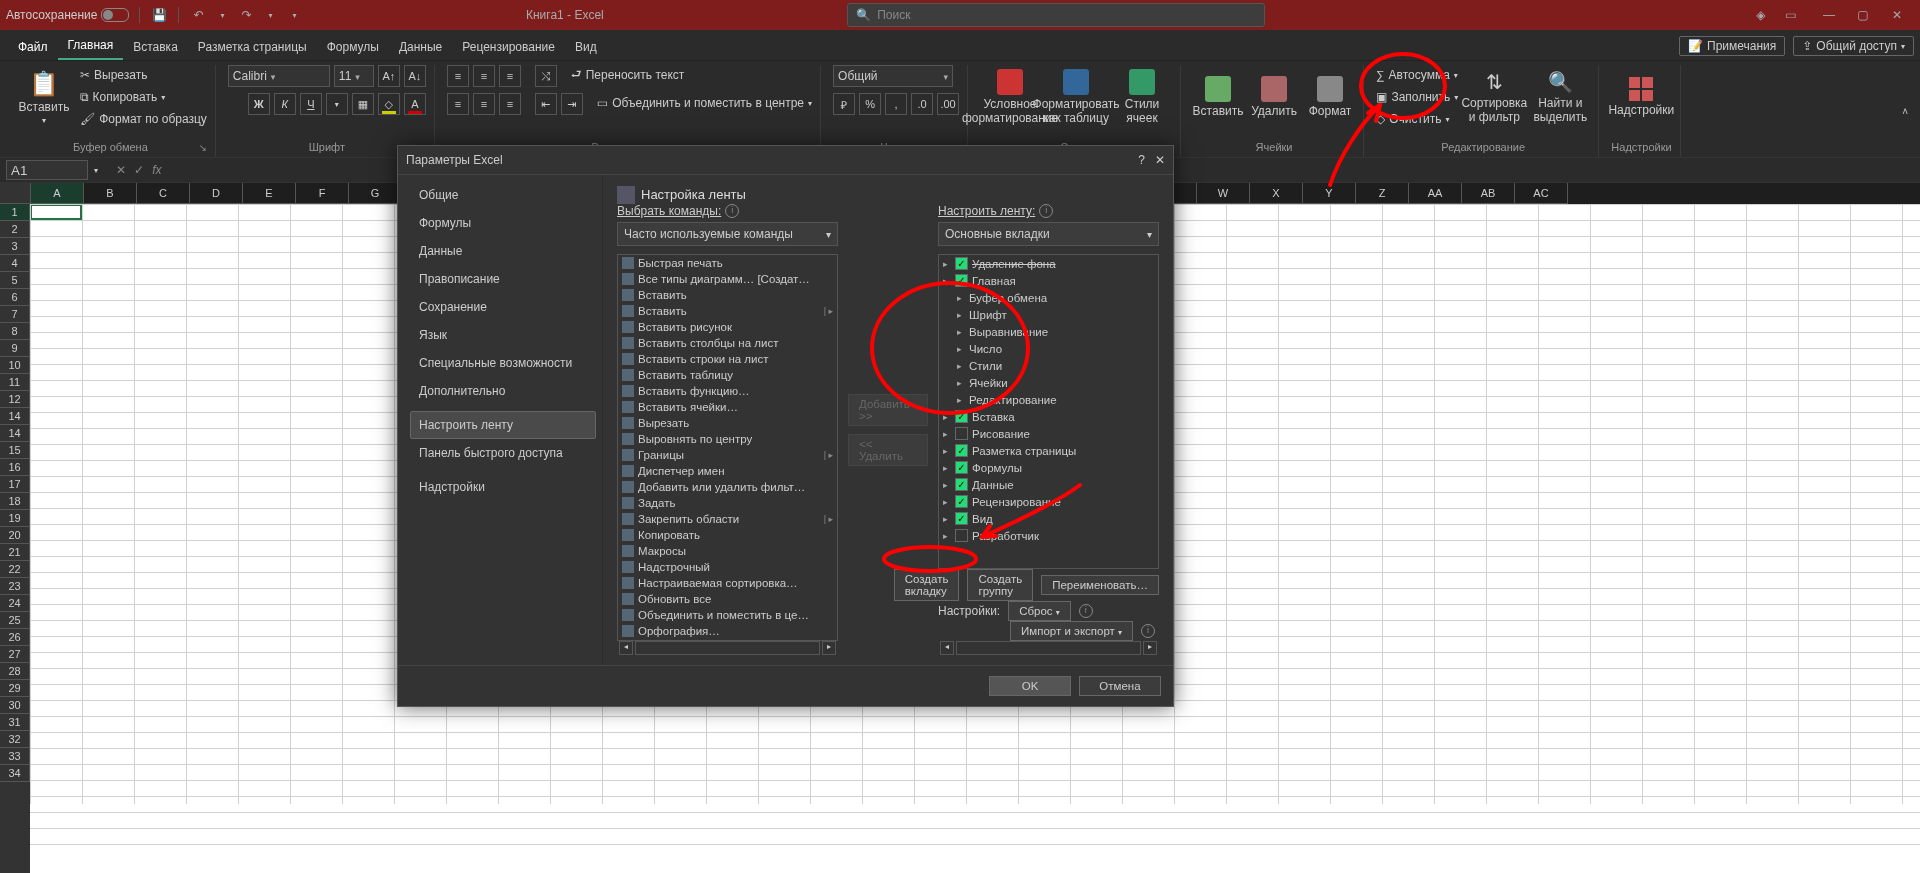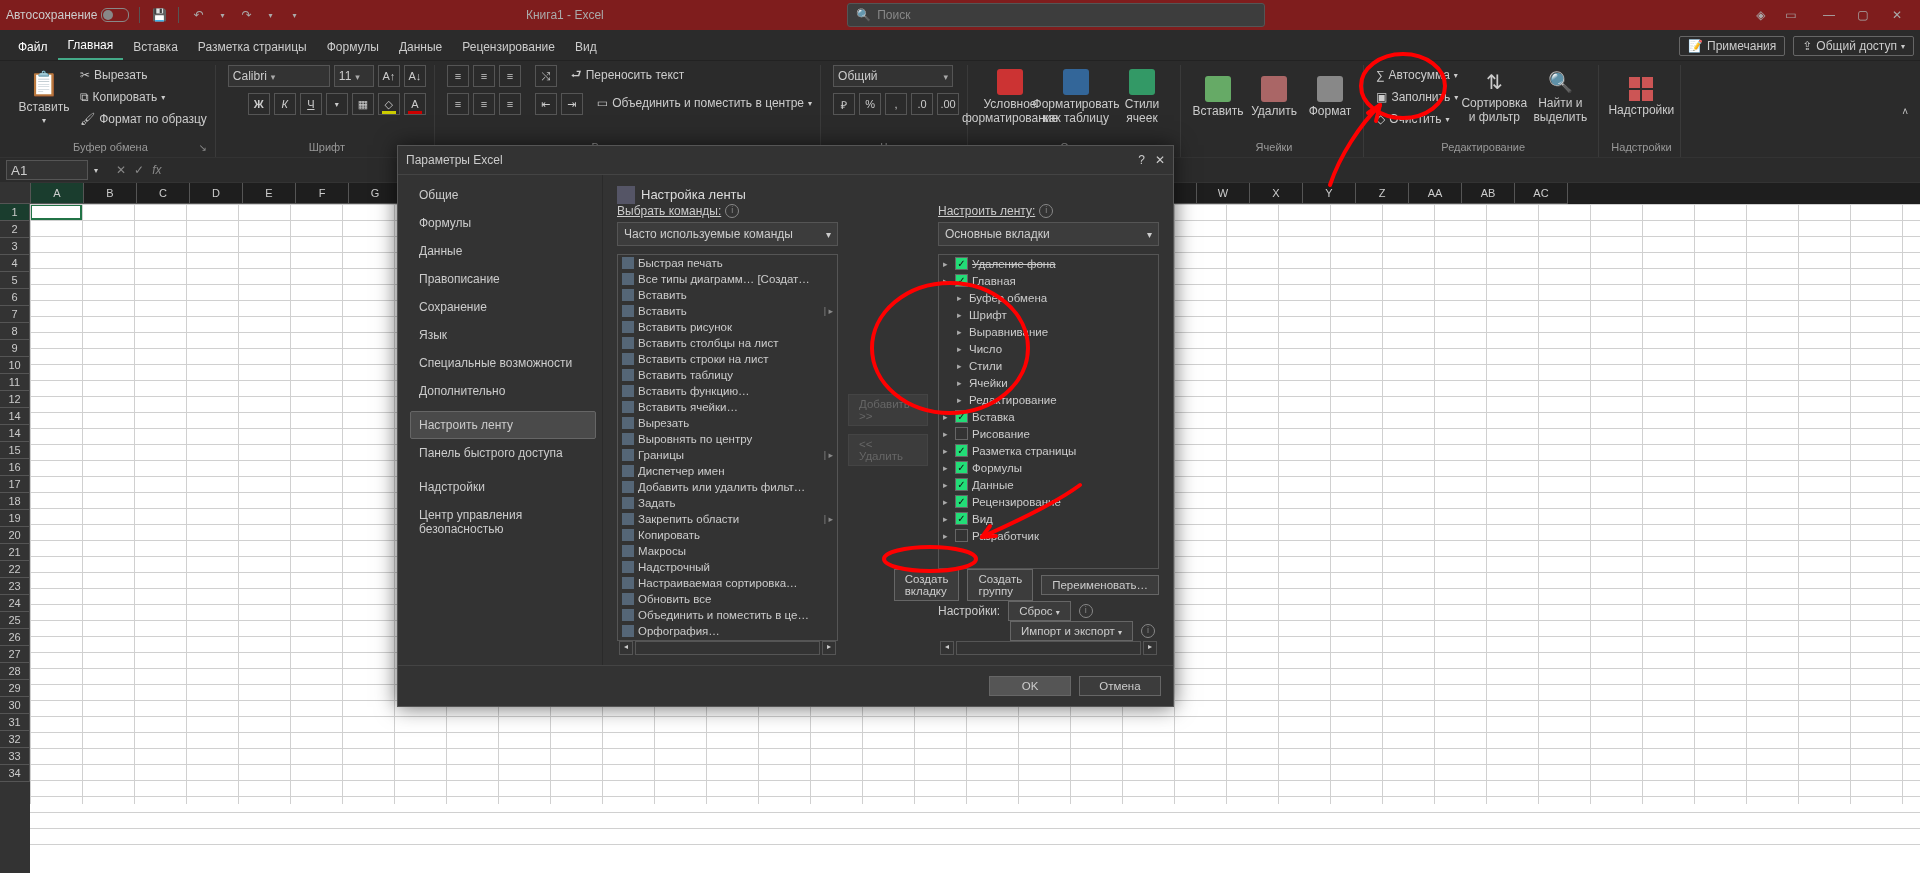"Центр управления безопасностью" div.cat { html: <div>Центр управления безопасностью</div> -> none }
